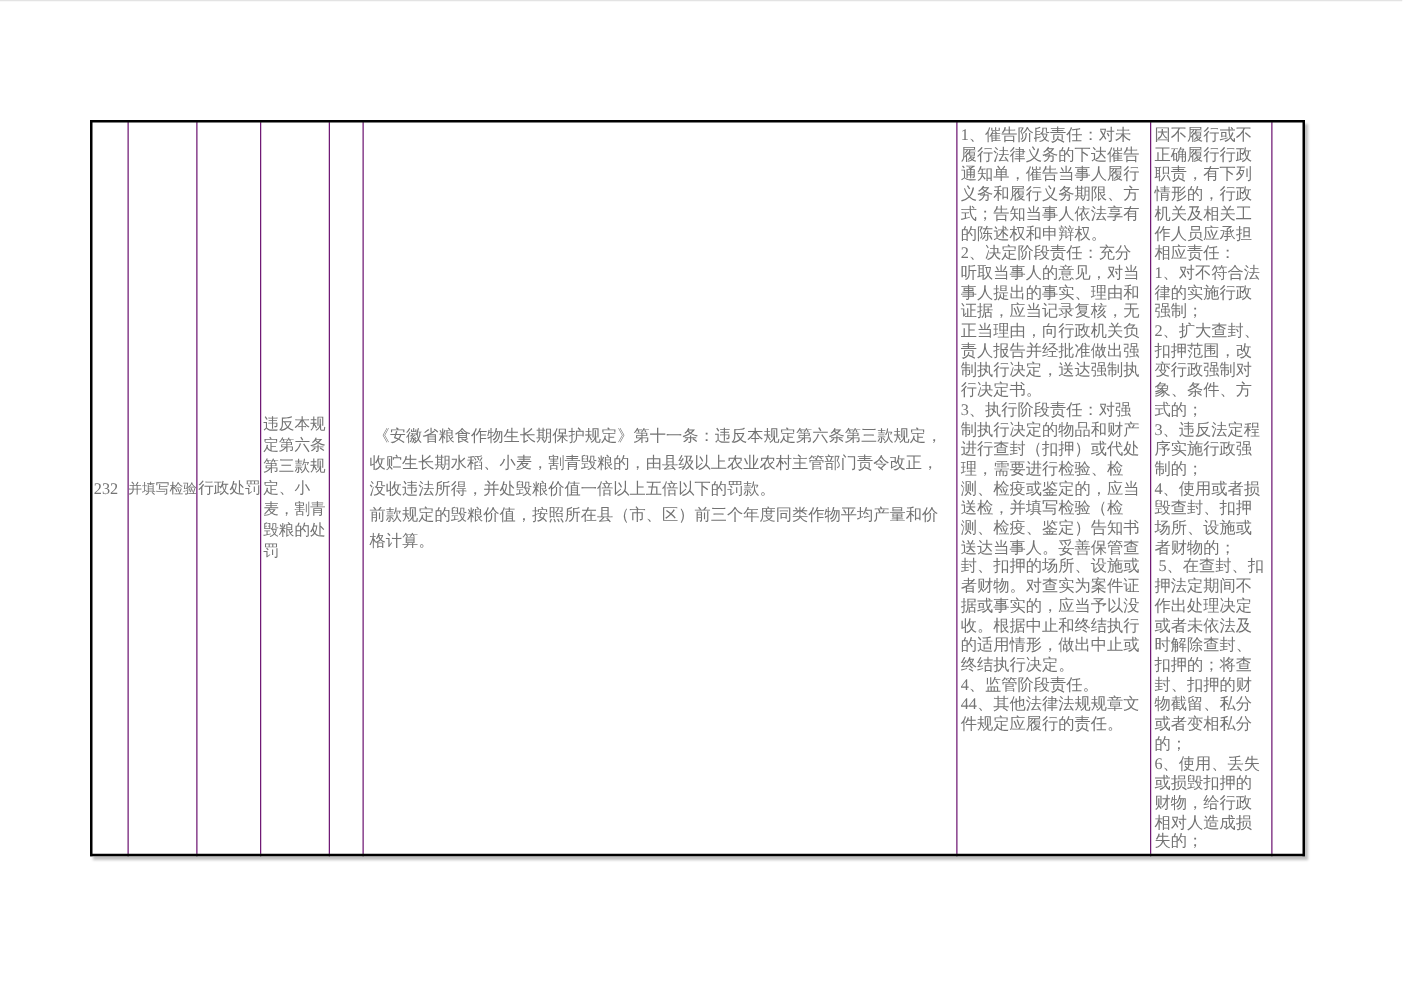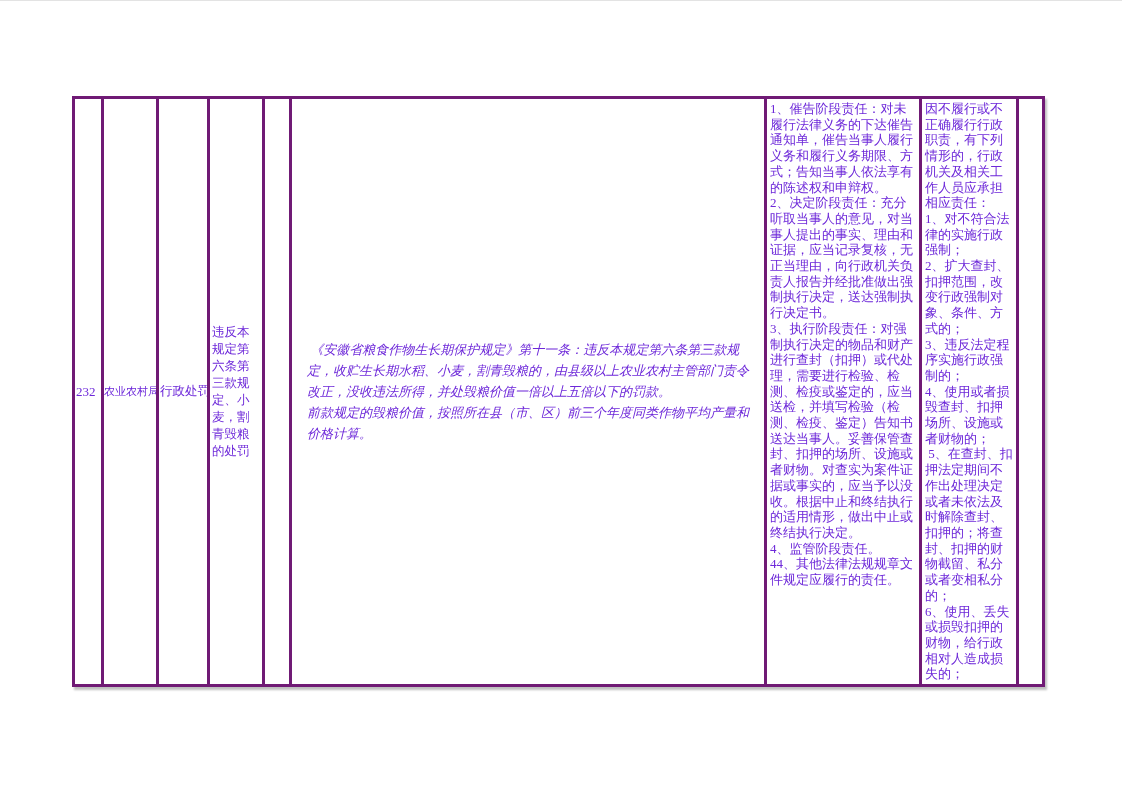"1、催告阶段责任：对未履行法律义务的下达催告通知单，催告当事人履行义务和履行义务" .doc-table td { border: 3px solid #701a75 -> 1px solid #701a75; color: #6d28d9 -> #737373 }
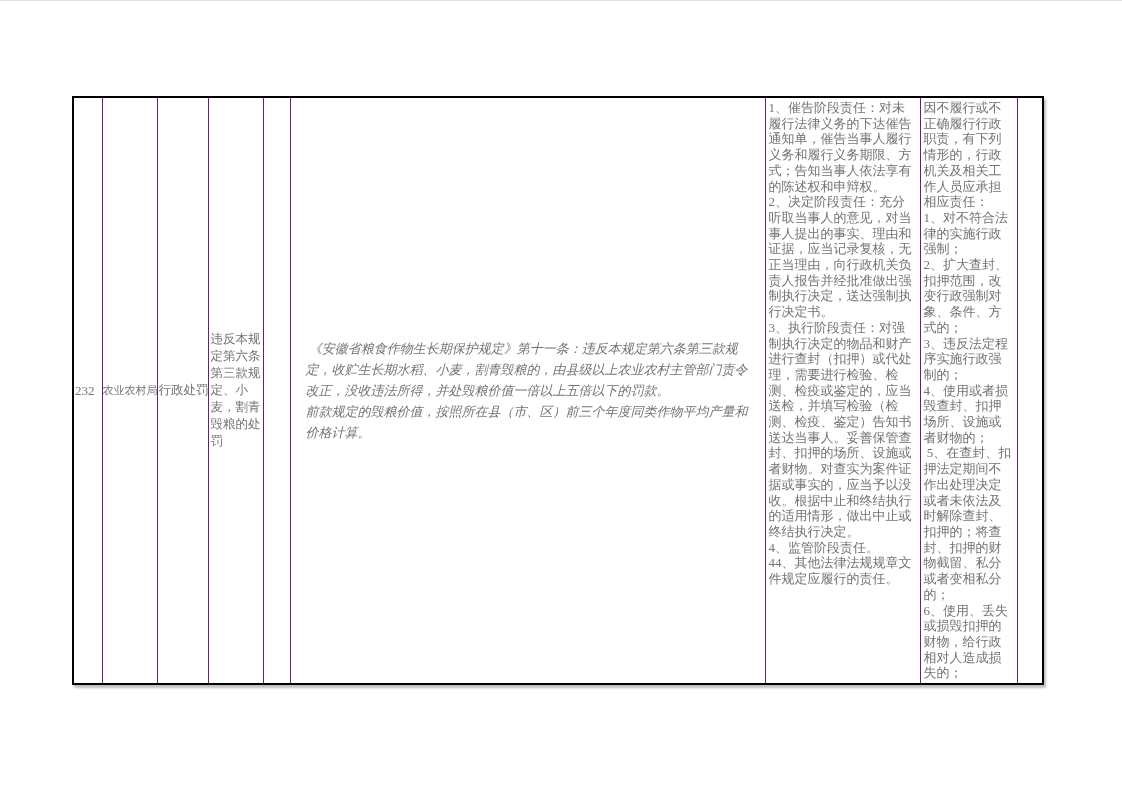"《安徽省粮食作物生长期保护规定》第十一条：违反本规定第六条第三款规定，收贮生长期" td.legal { font-style: italic -> none; padding: 0 15px -> 0 5px }
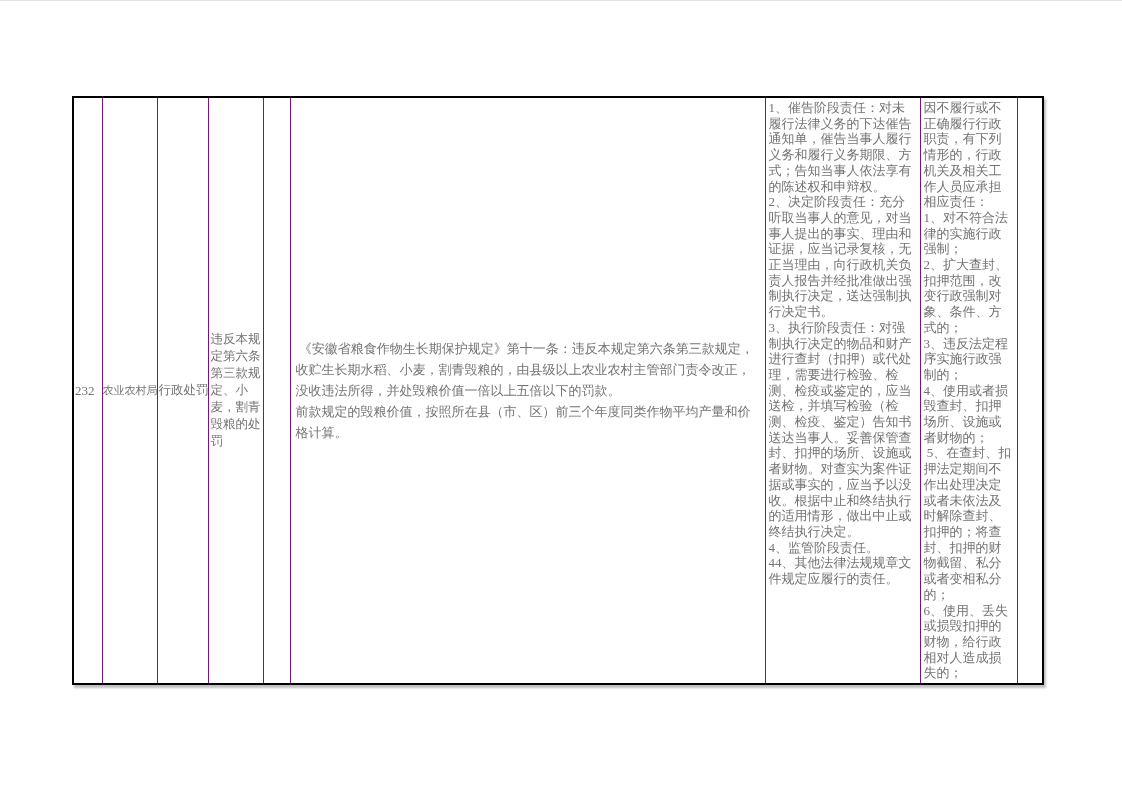"农业农村局" td.dept { text: 农业农村局 -> 并填写检验 }
